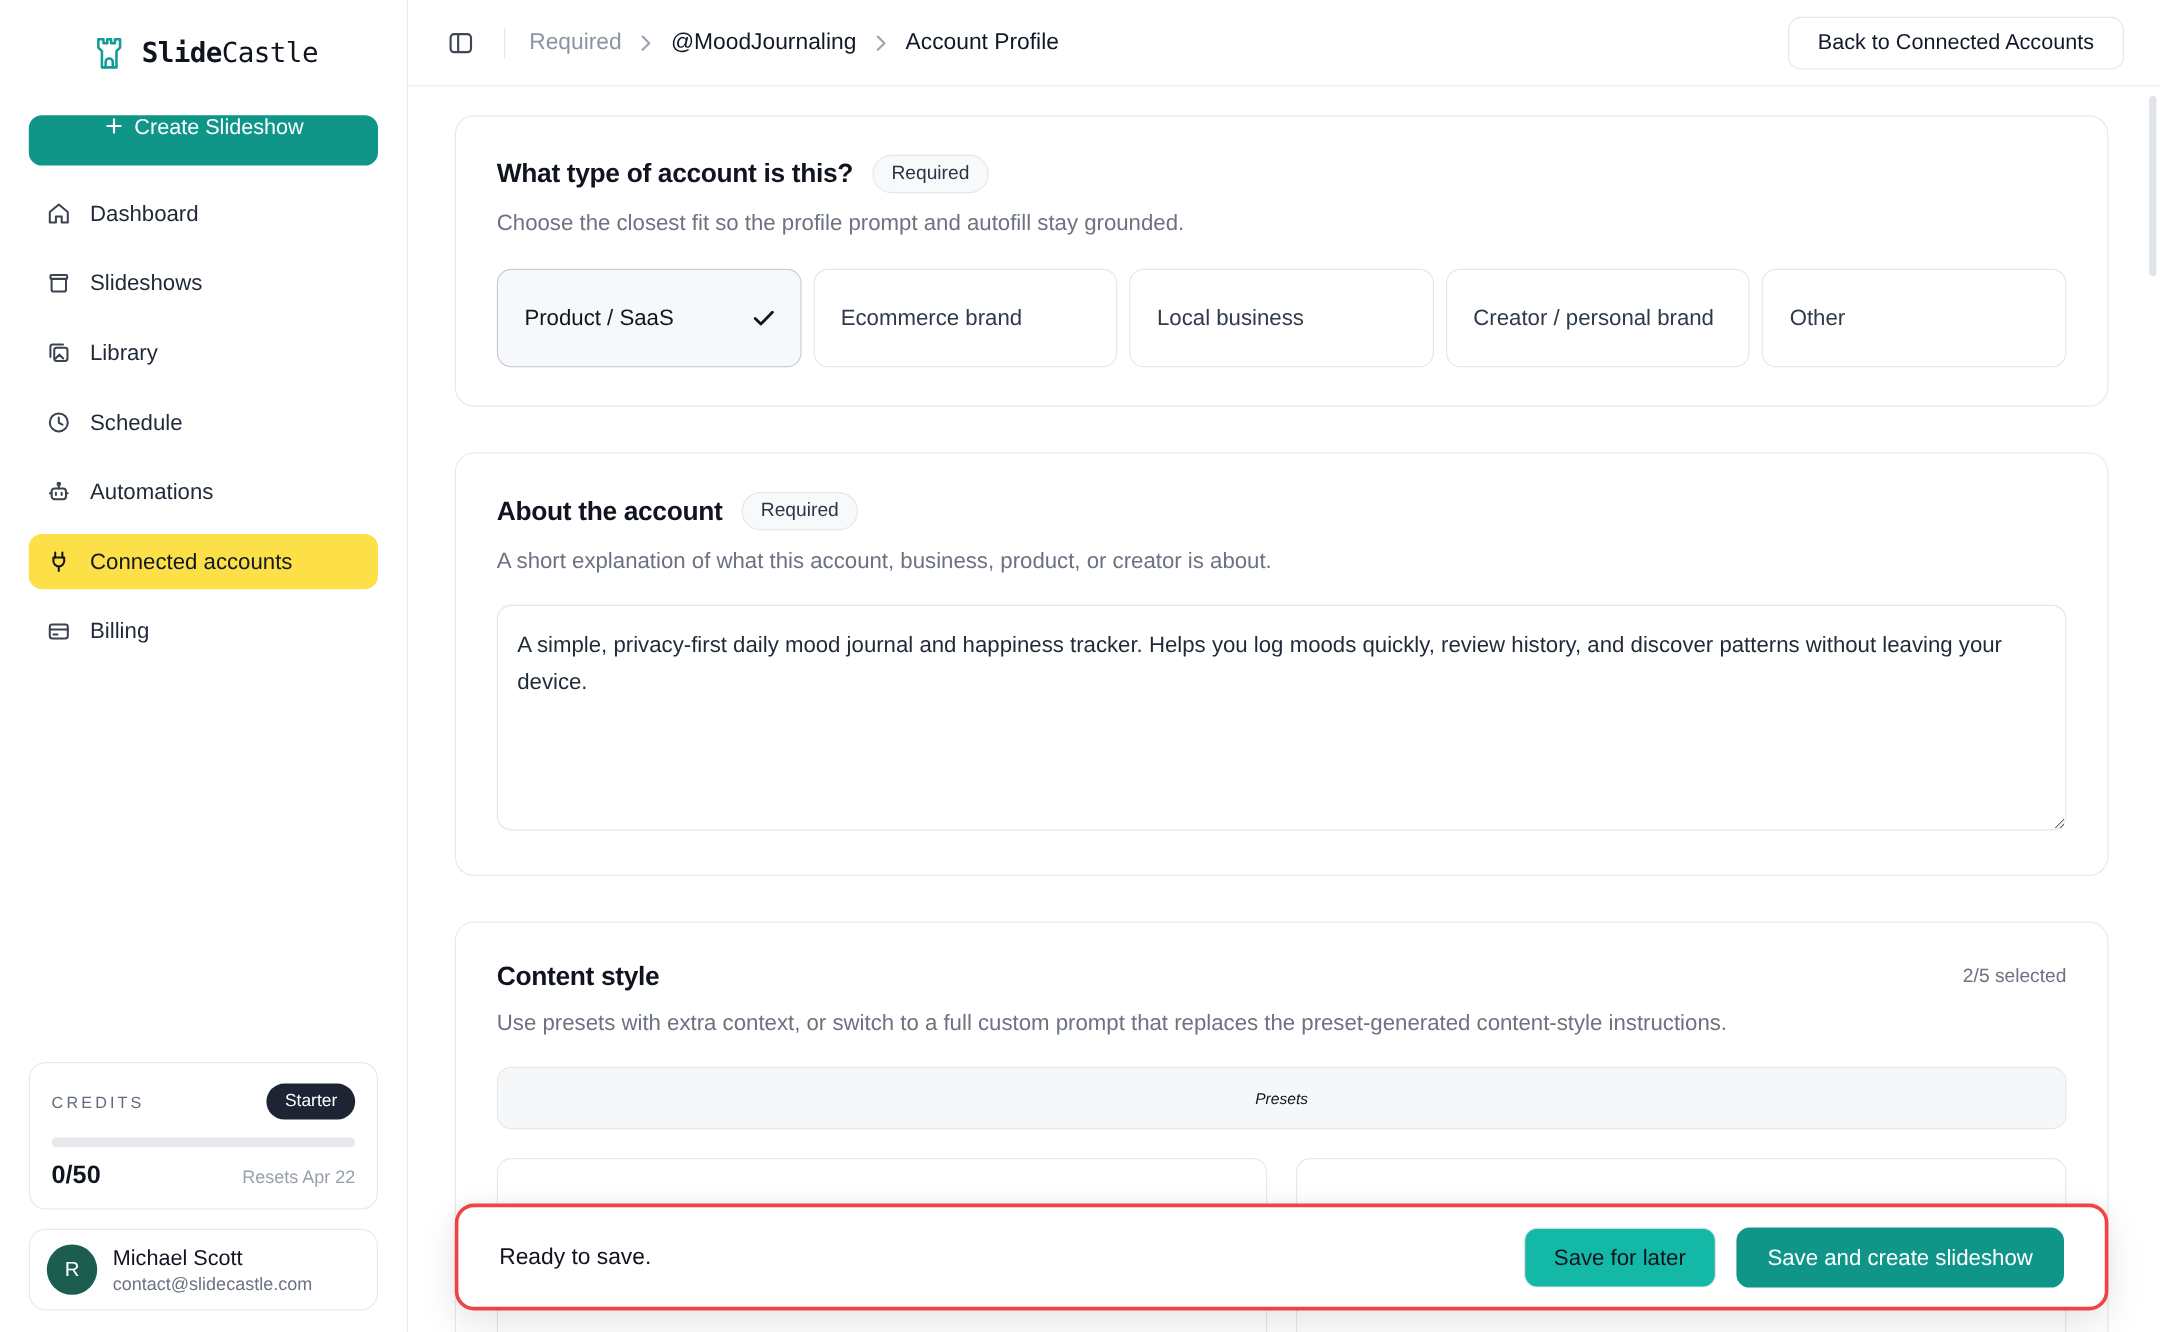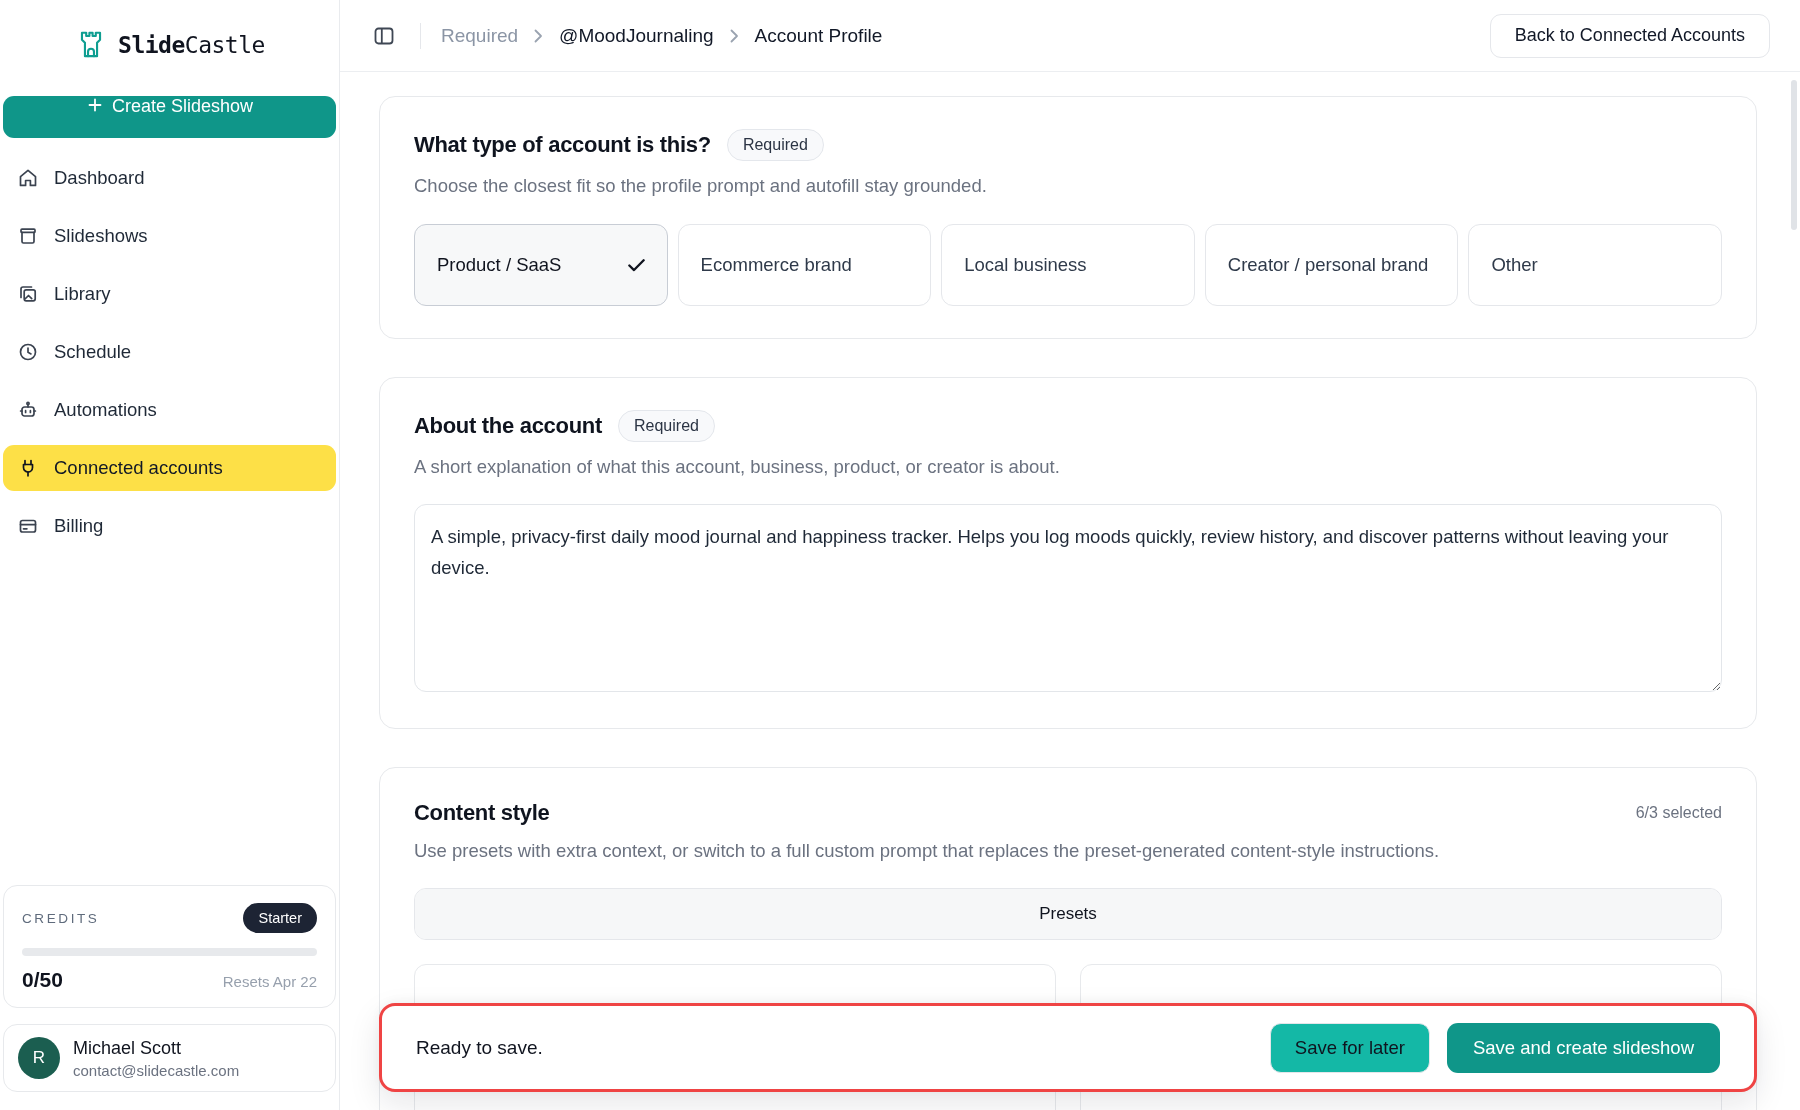"SlideCastle" .sidebar { padding: 0 3px -> 0 24px }
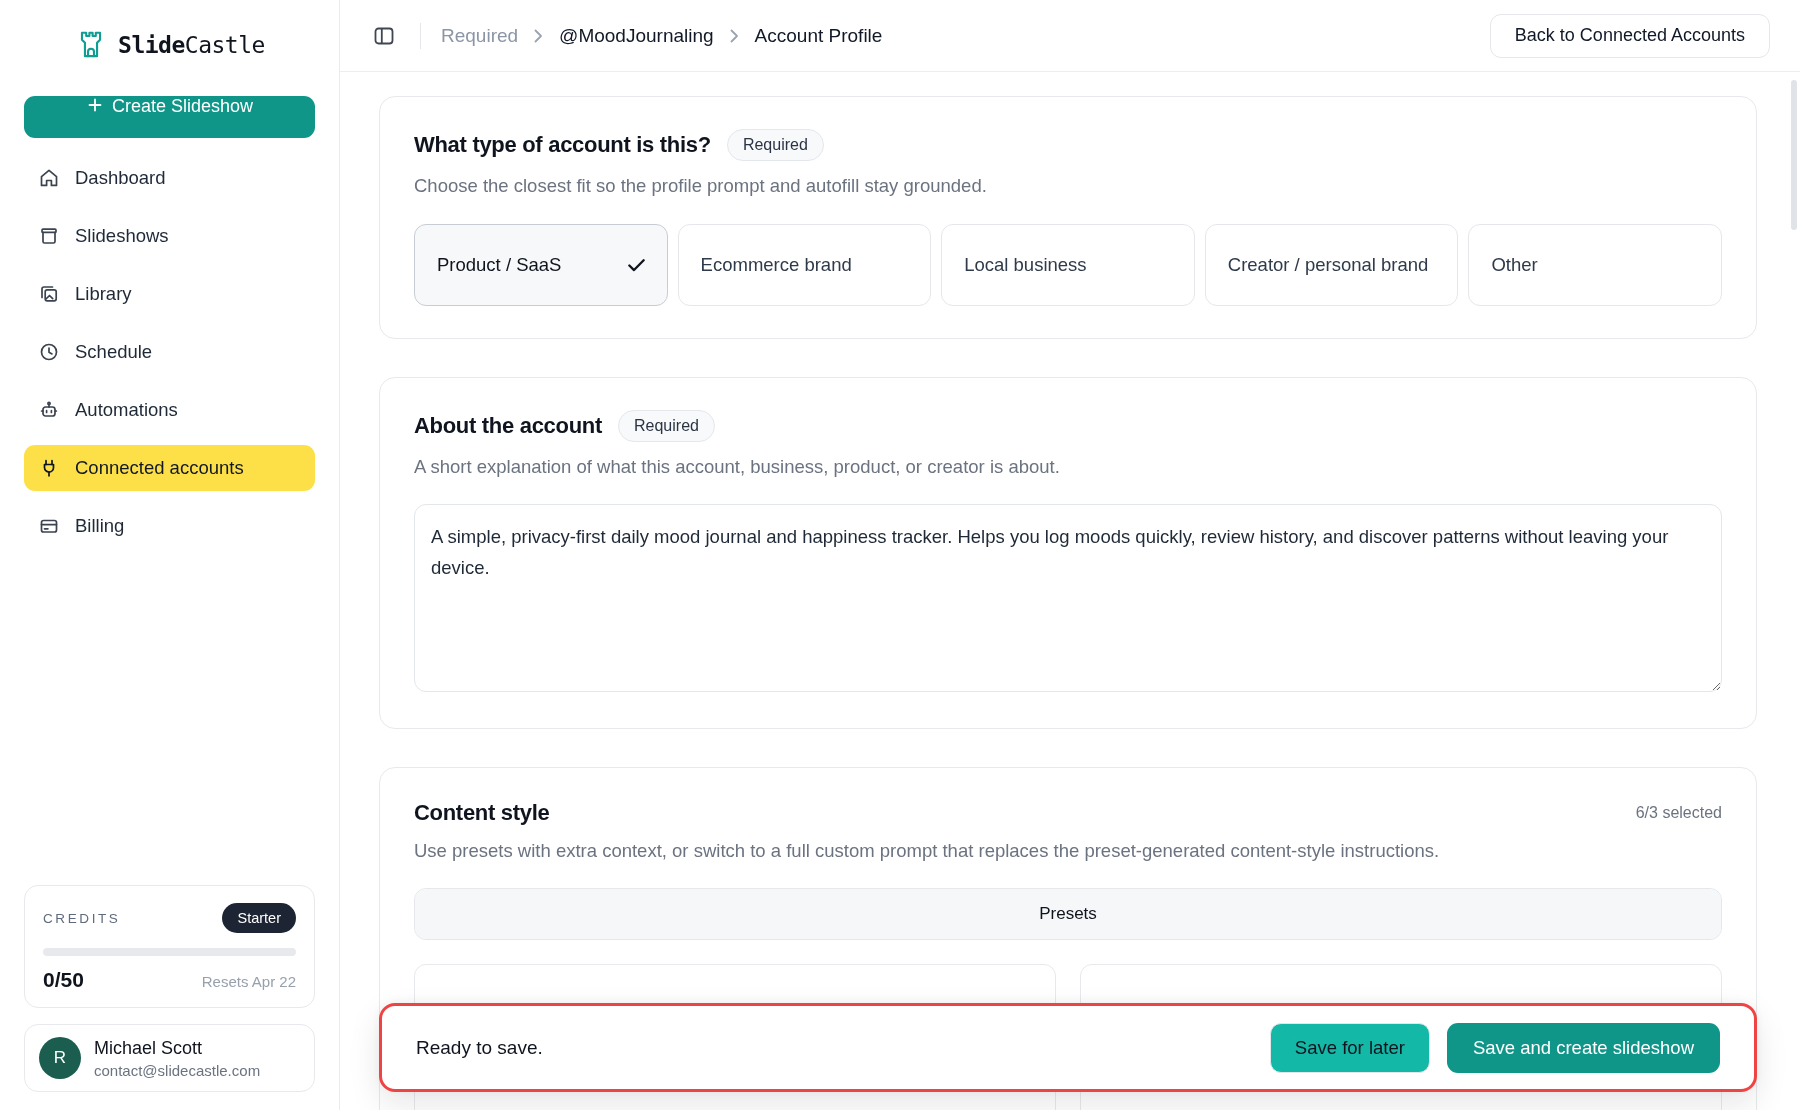"6/3 selected" span.selected-count { text: 6/3 -> 2/5 }
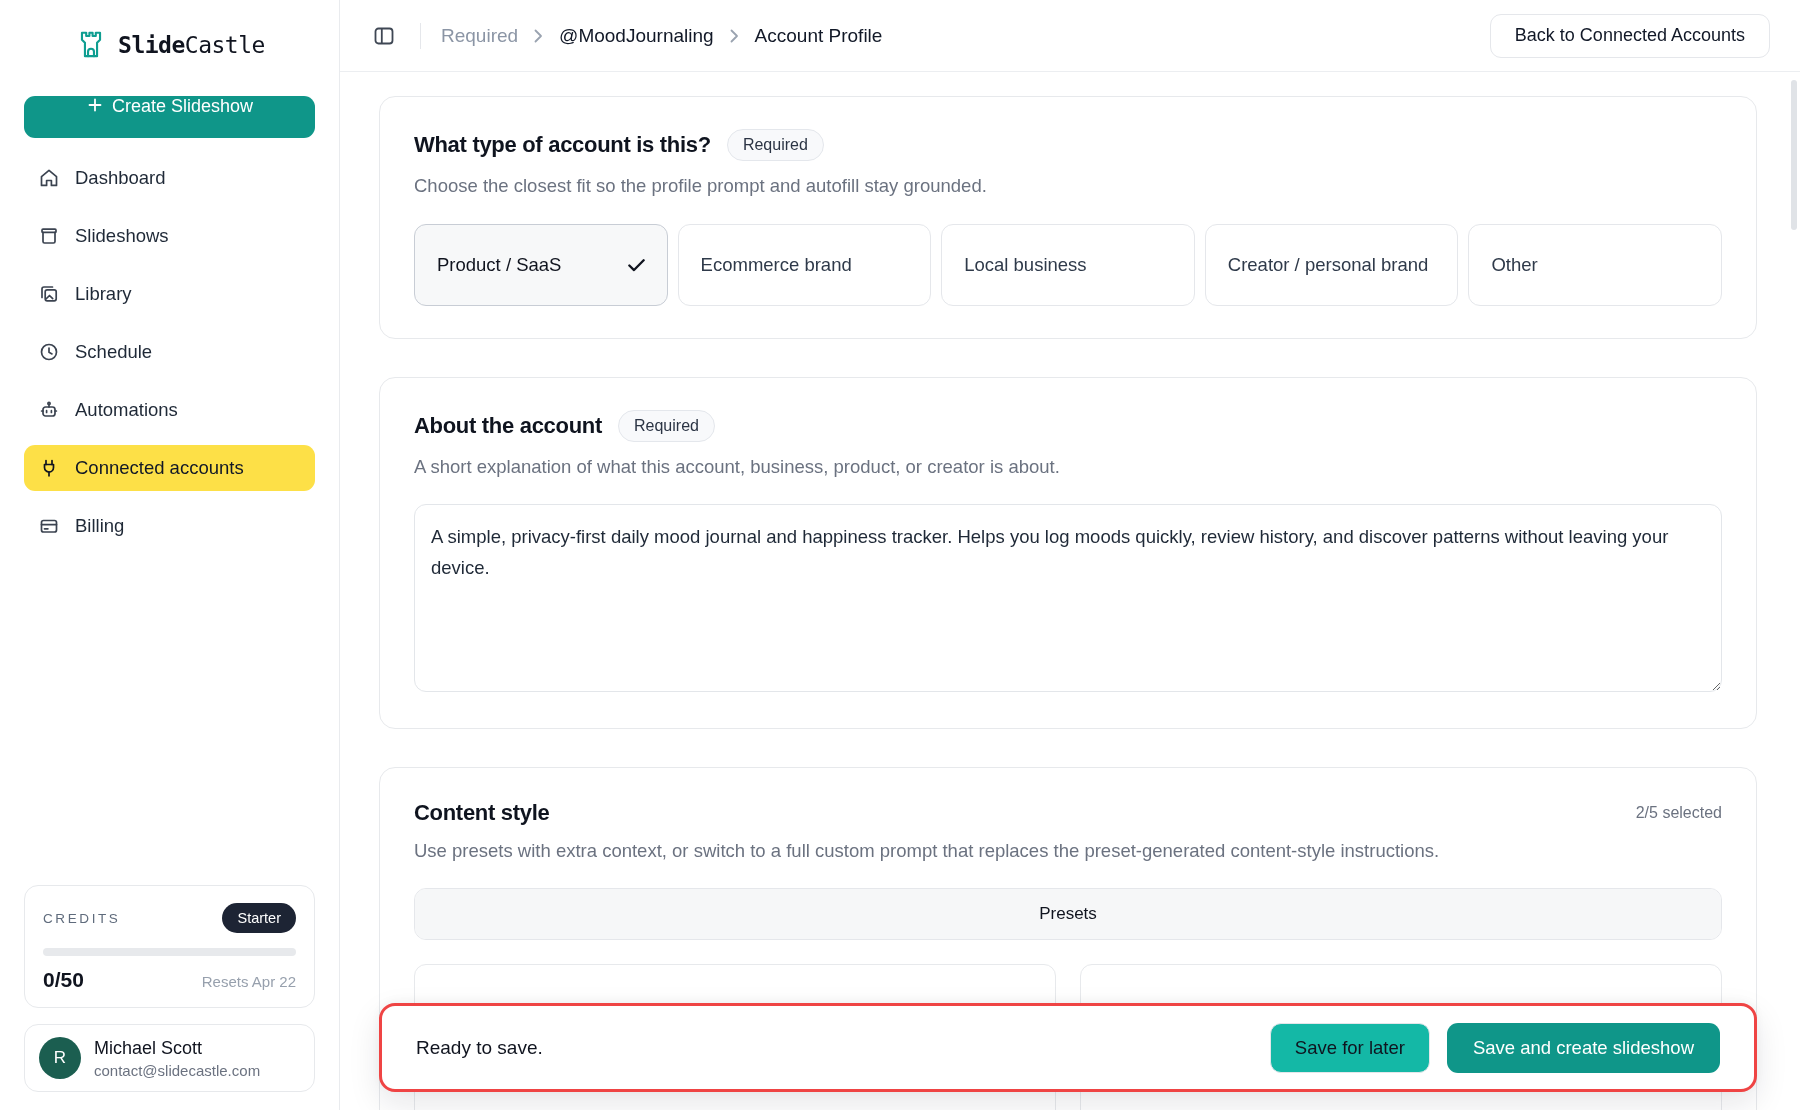"Presets" .seg { font-size: 17px -> 13px; font-style: none -> italic }
